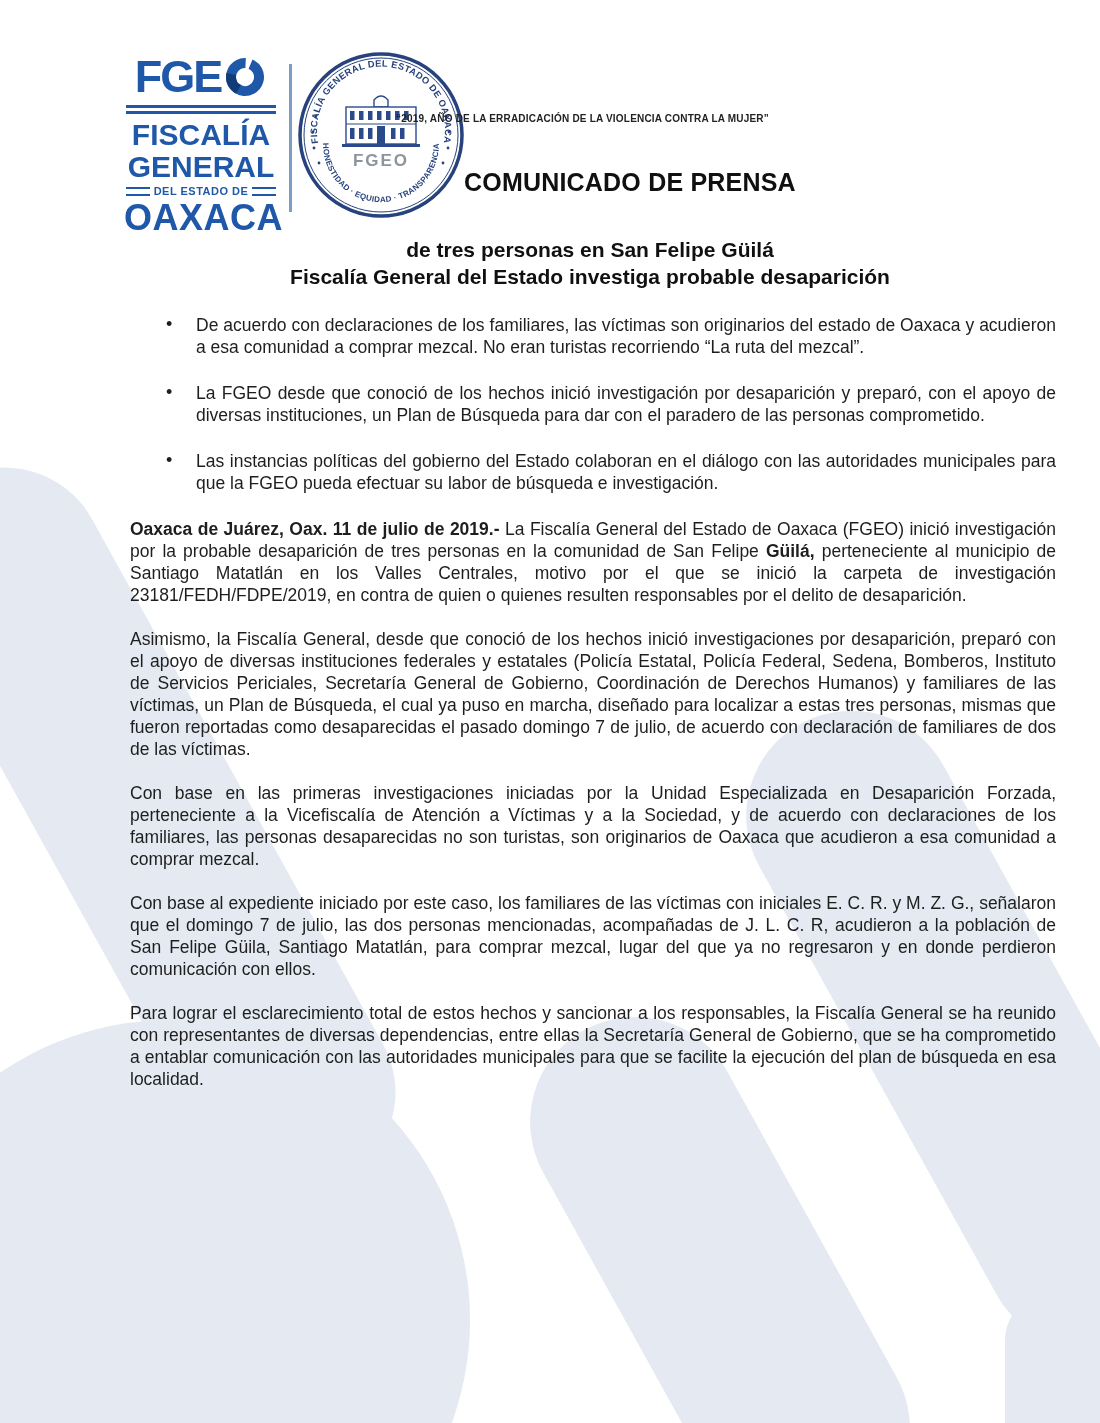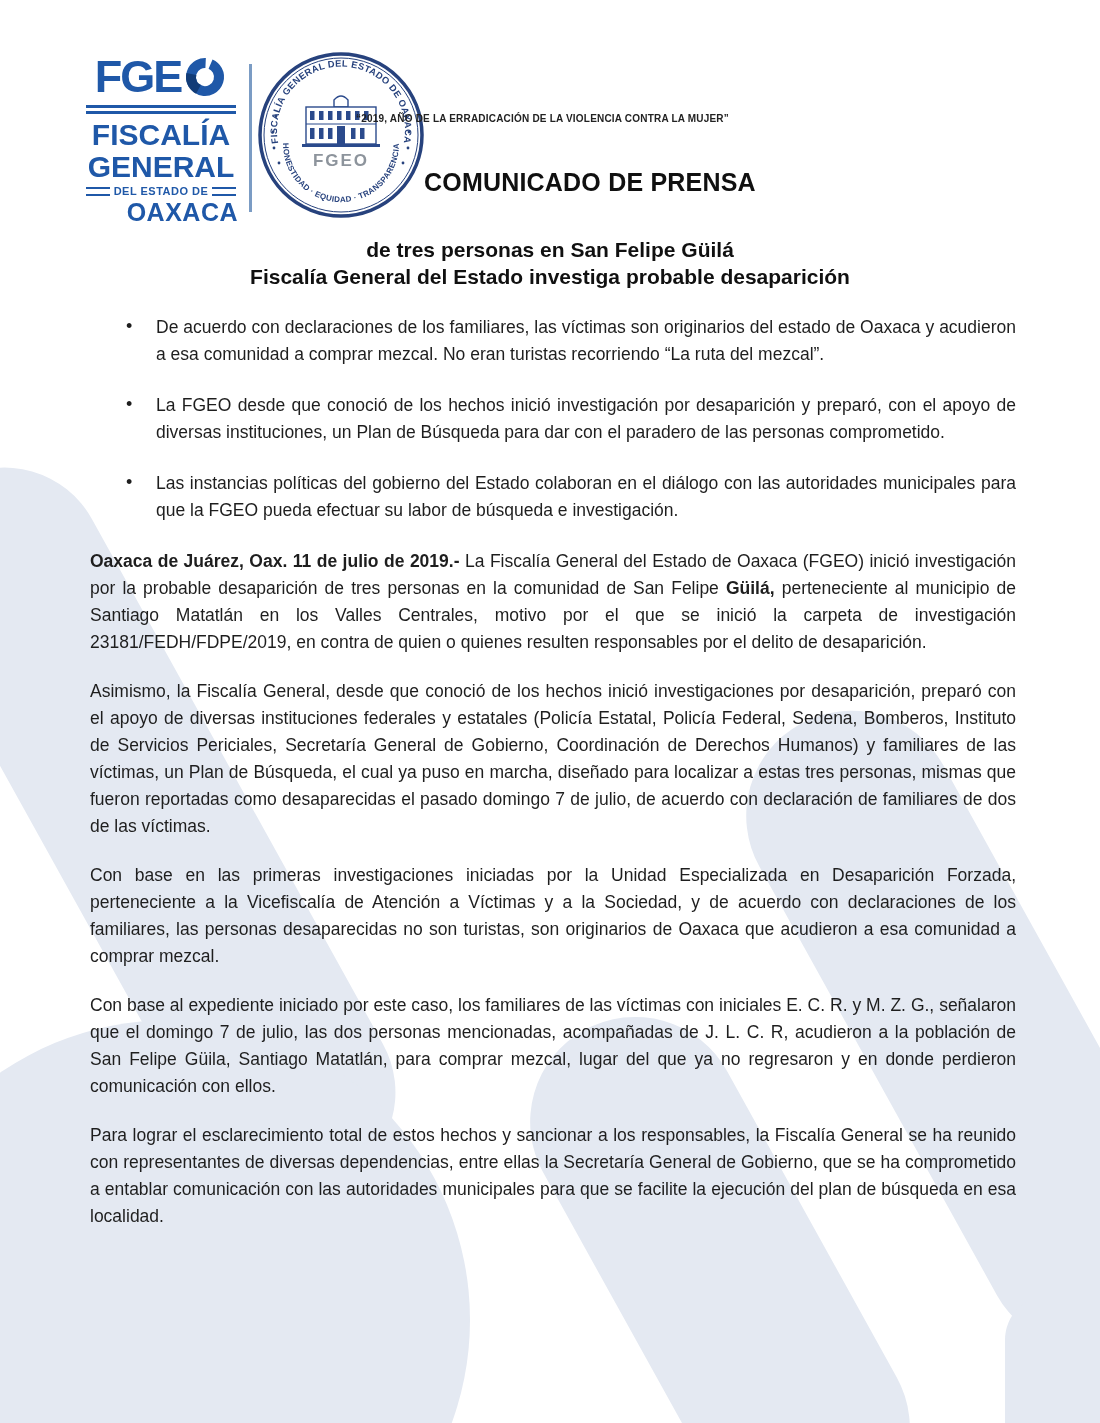"FGE" .content { margin-left: none -> 40px }
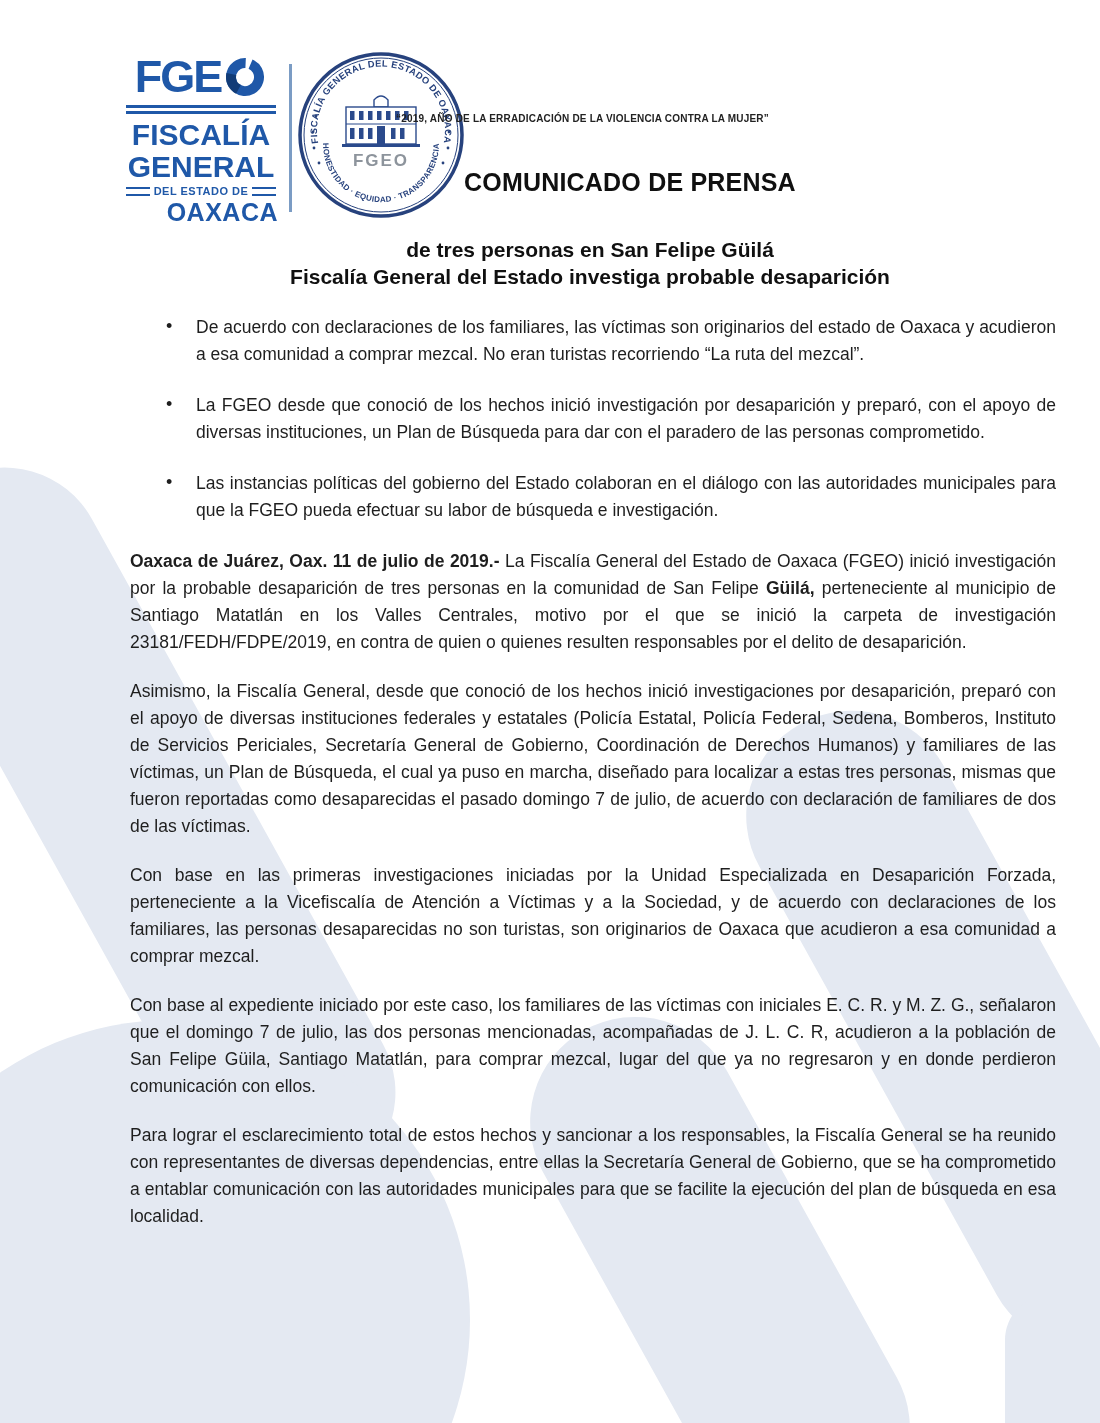"OAXACA" .oaxaca { font-size: 25px -> 36px; text-align: right -> none }
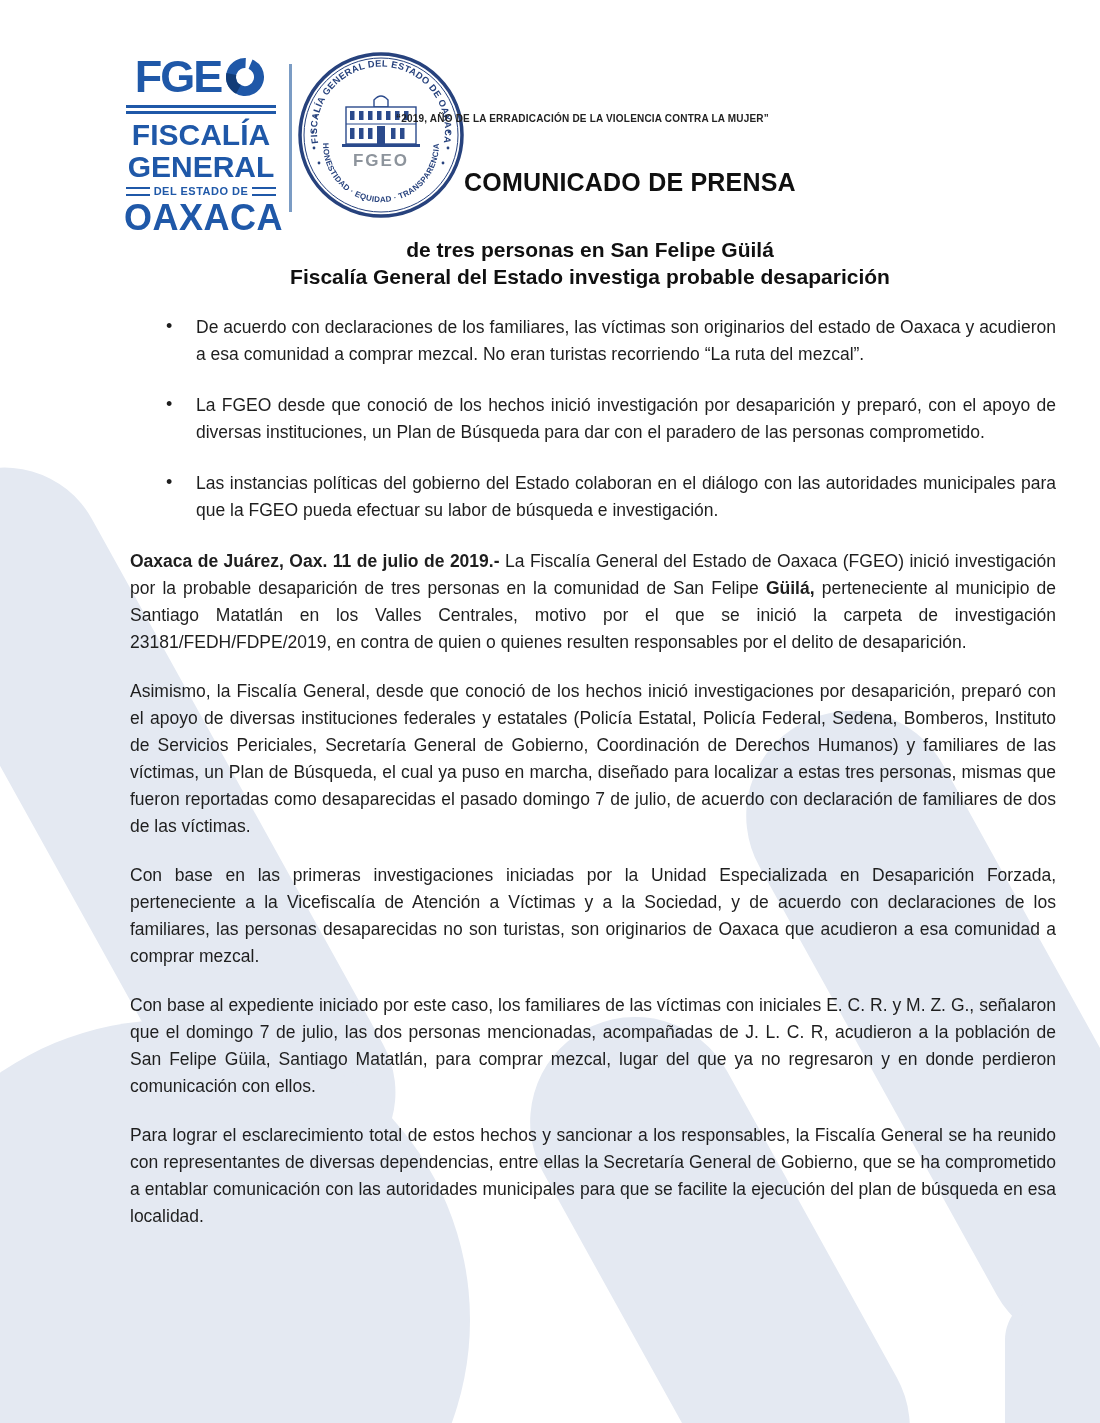"De acuerdo con declaraciones de" .body-copy { line-height: 27px -> 22px }
